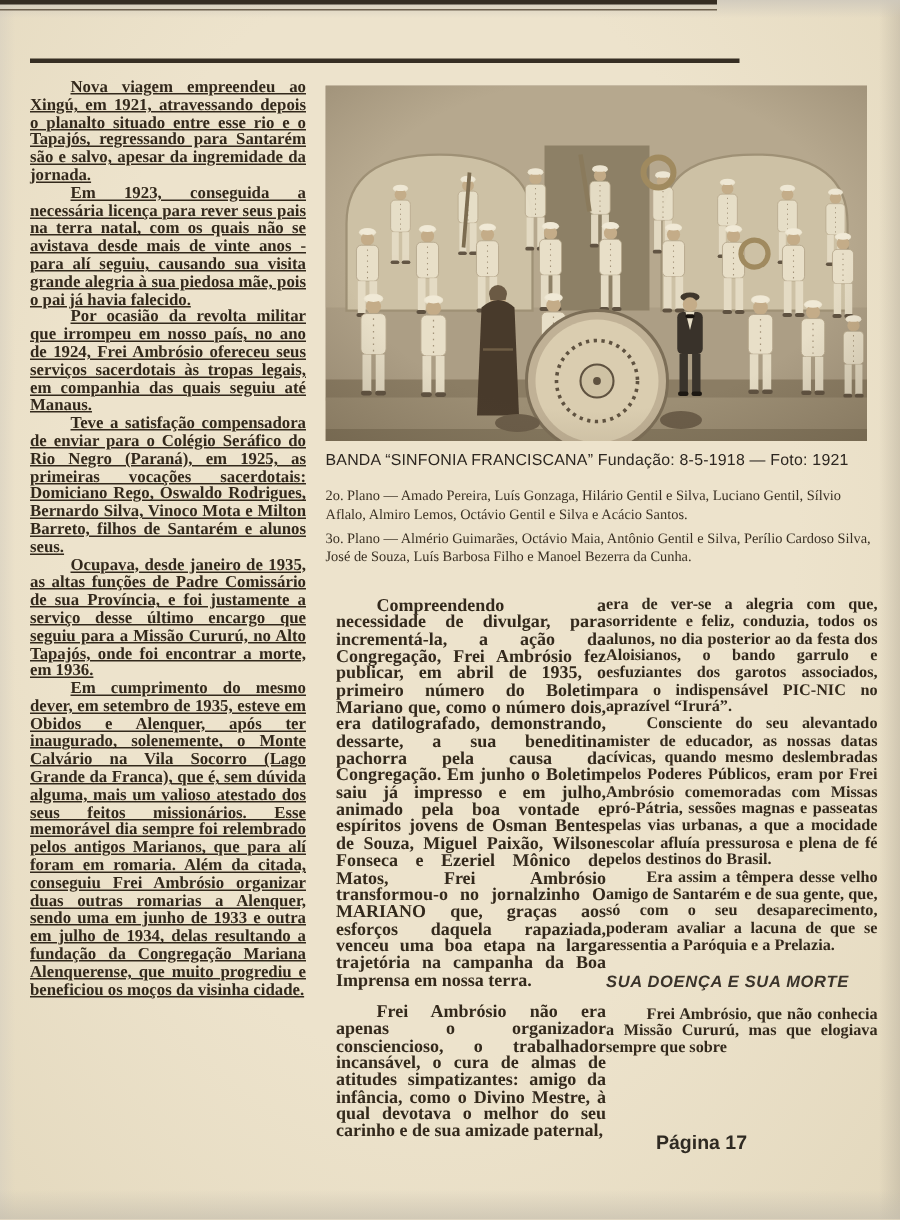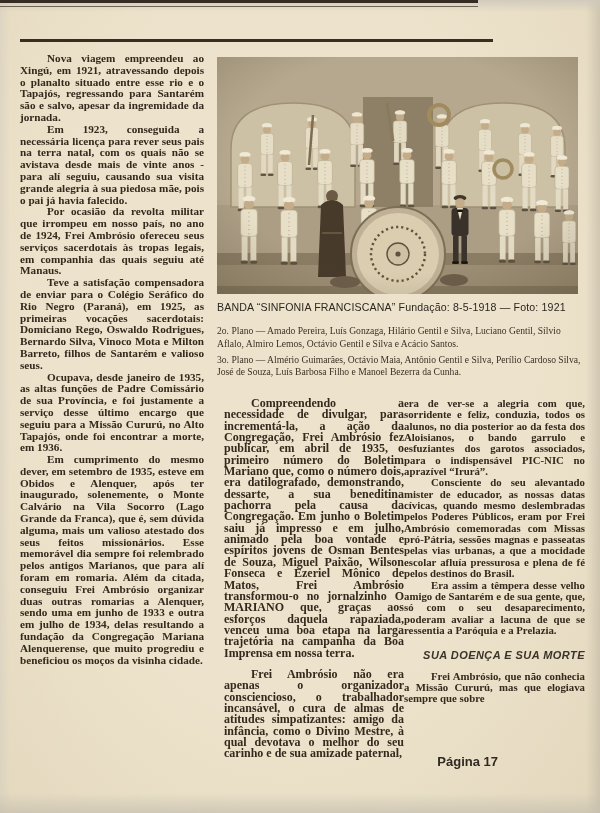"Nova viagem empreendeu ao Xingú," .left-col { text-decoration: none -> underline }
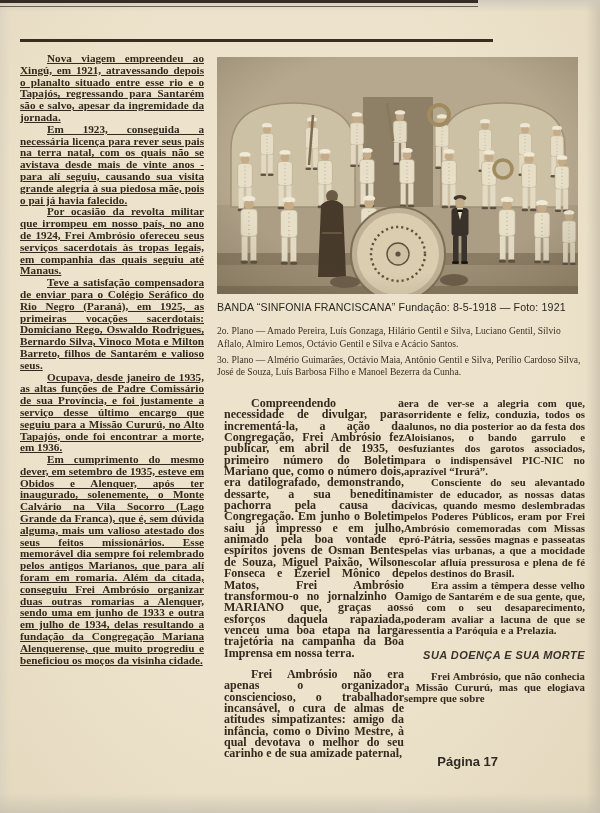"Teve a satisfação compensadora de" p.p-indent { text: valioso -> alunos }
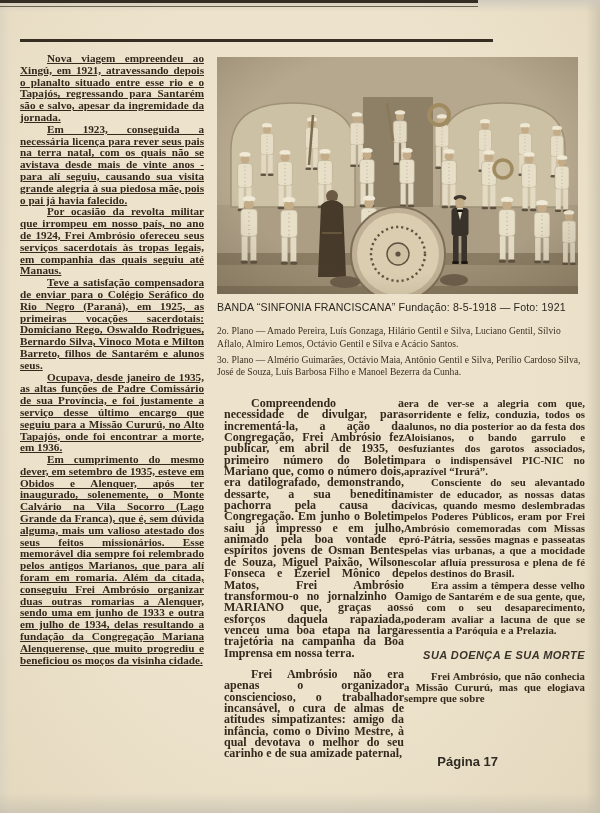"SUA DOENÇA E SUA MORTE" .section-heading { text-align: right -> left }
